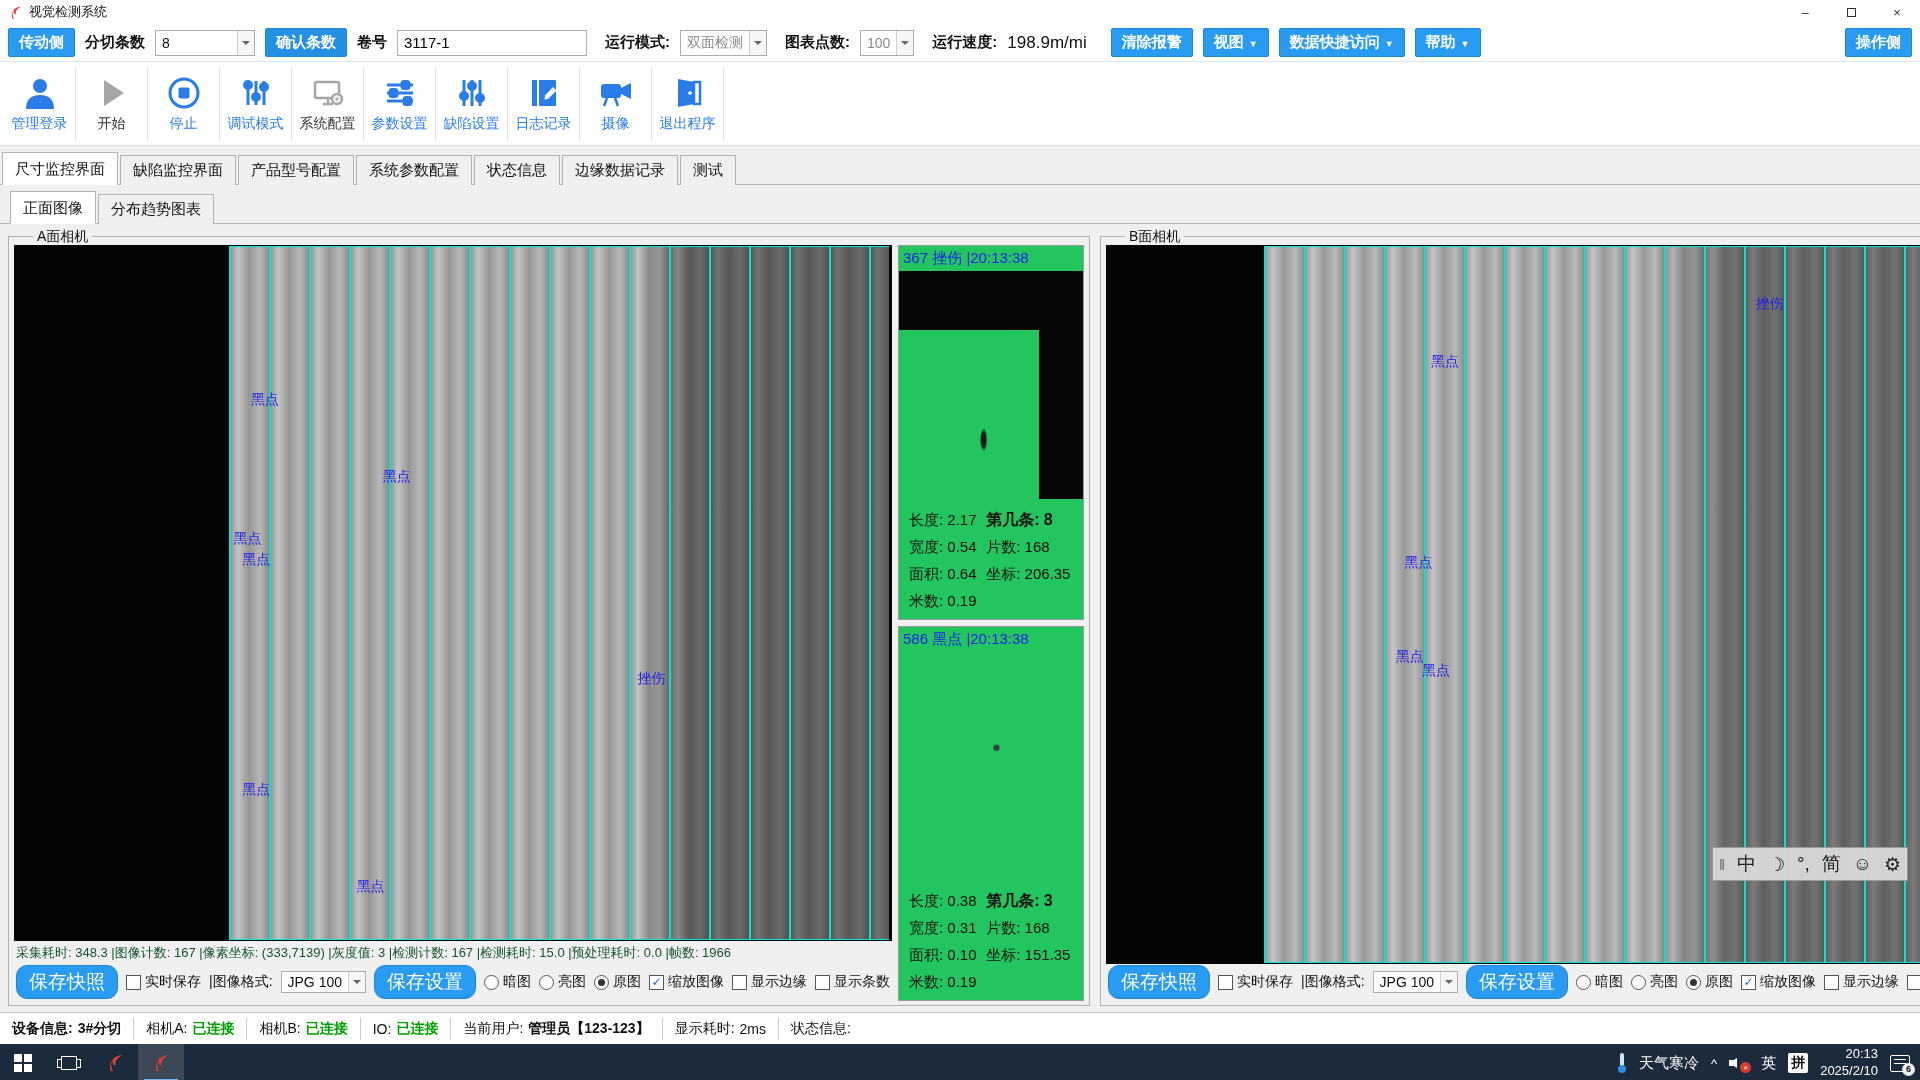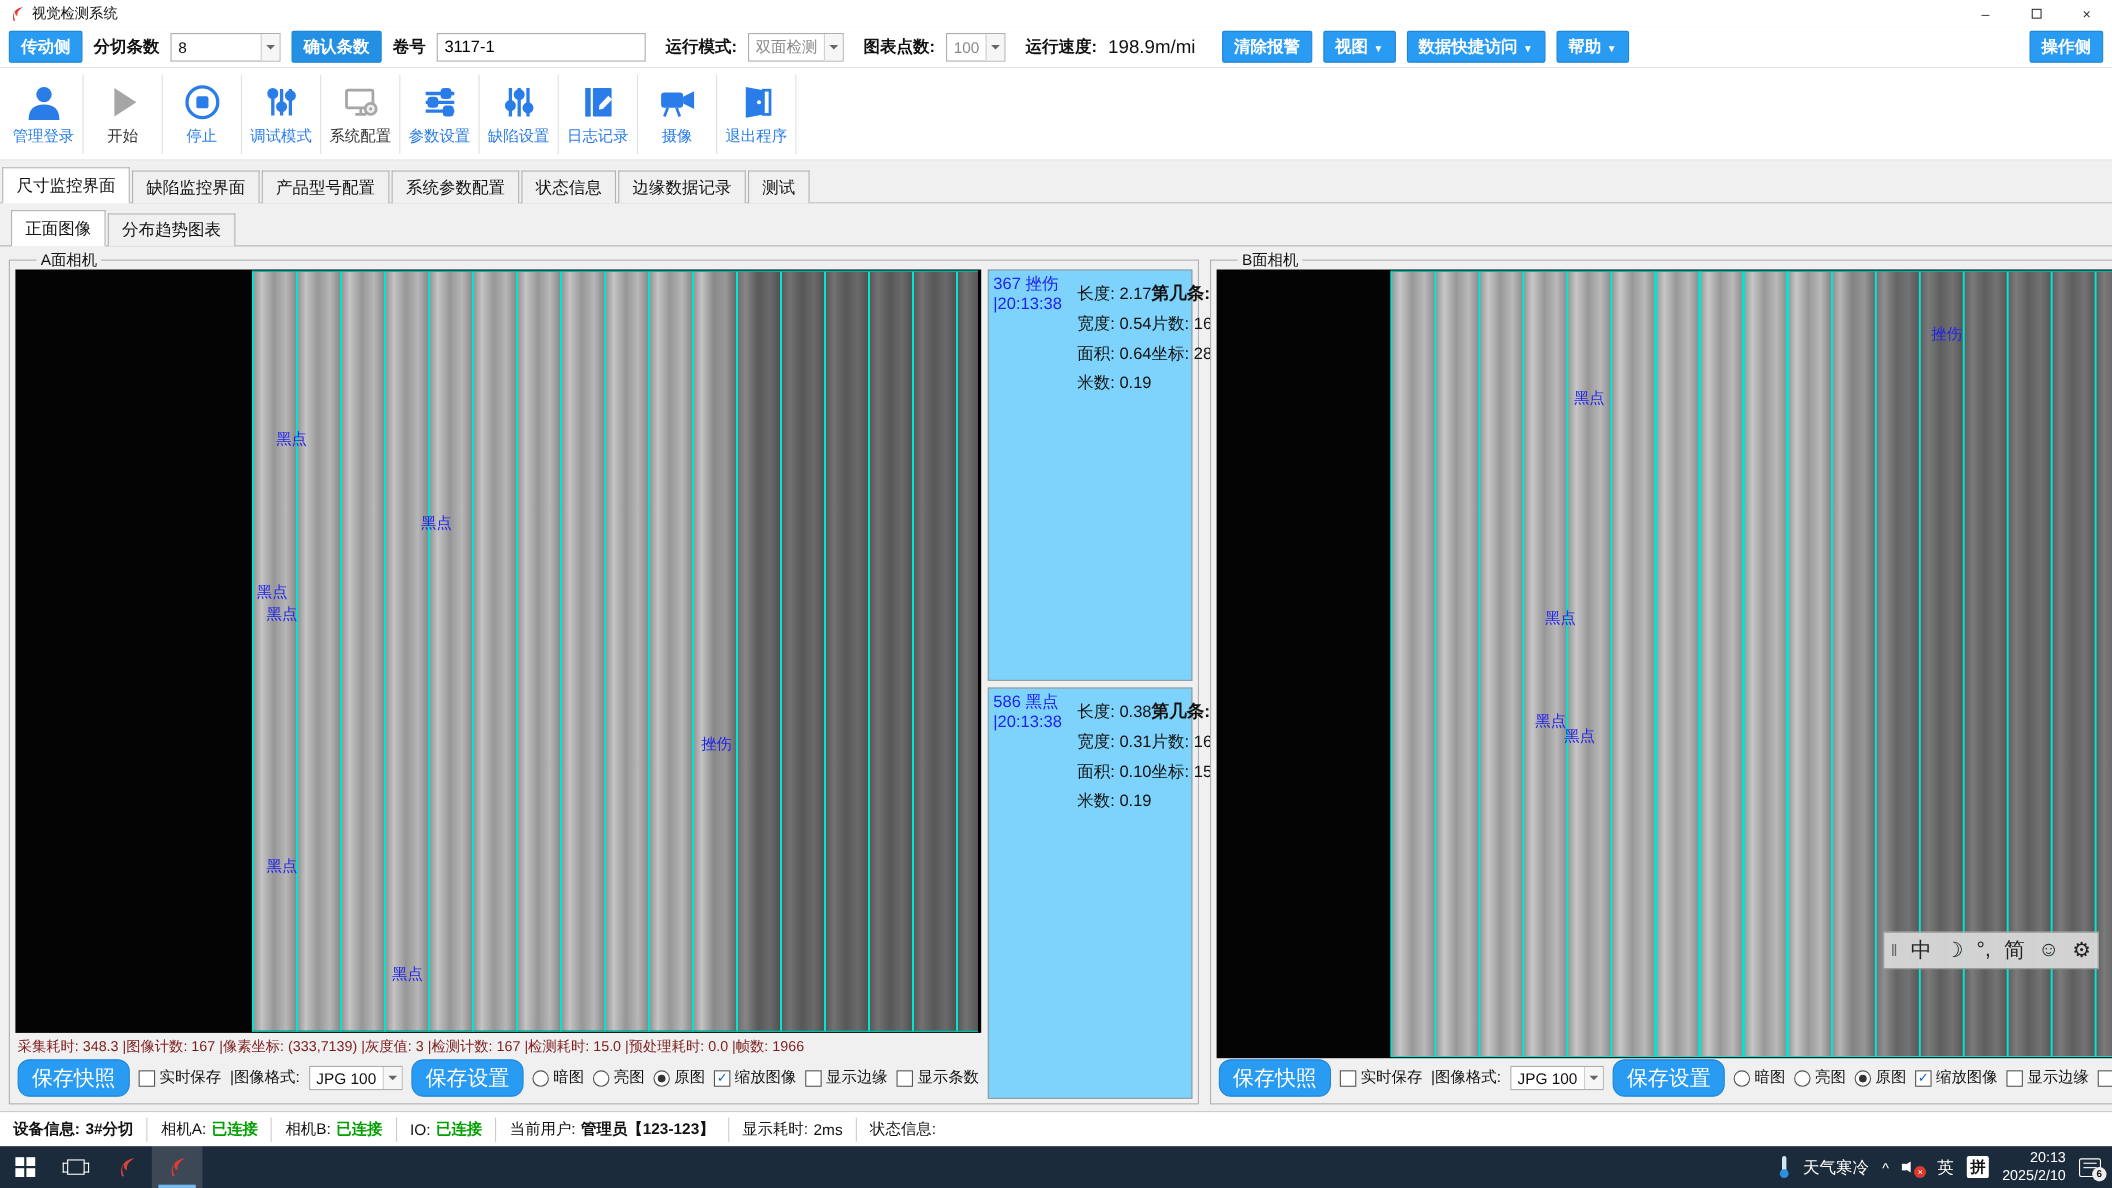"367 挫伤 |20:13:38" .defect-block { background: #7dd3fc -> #22c55e; flex-direction: row -> column }
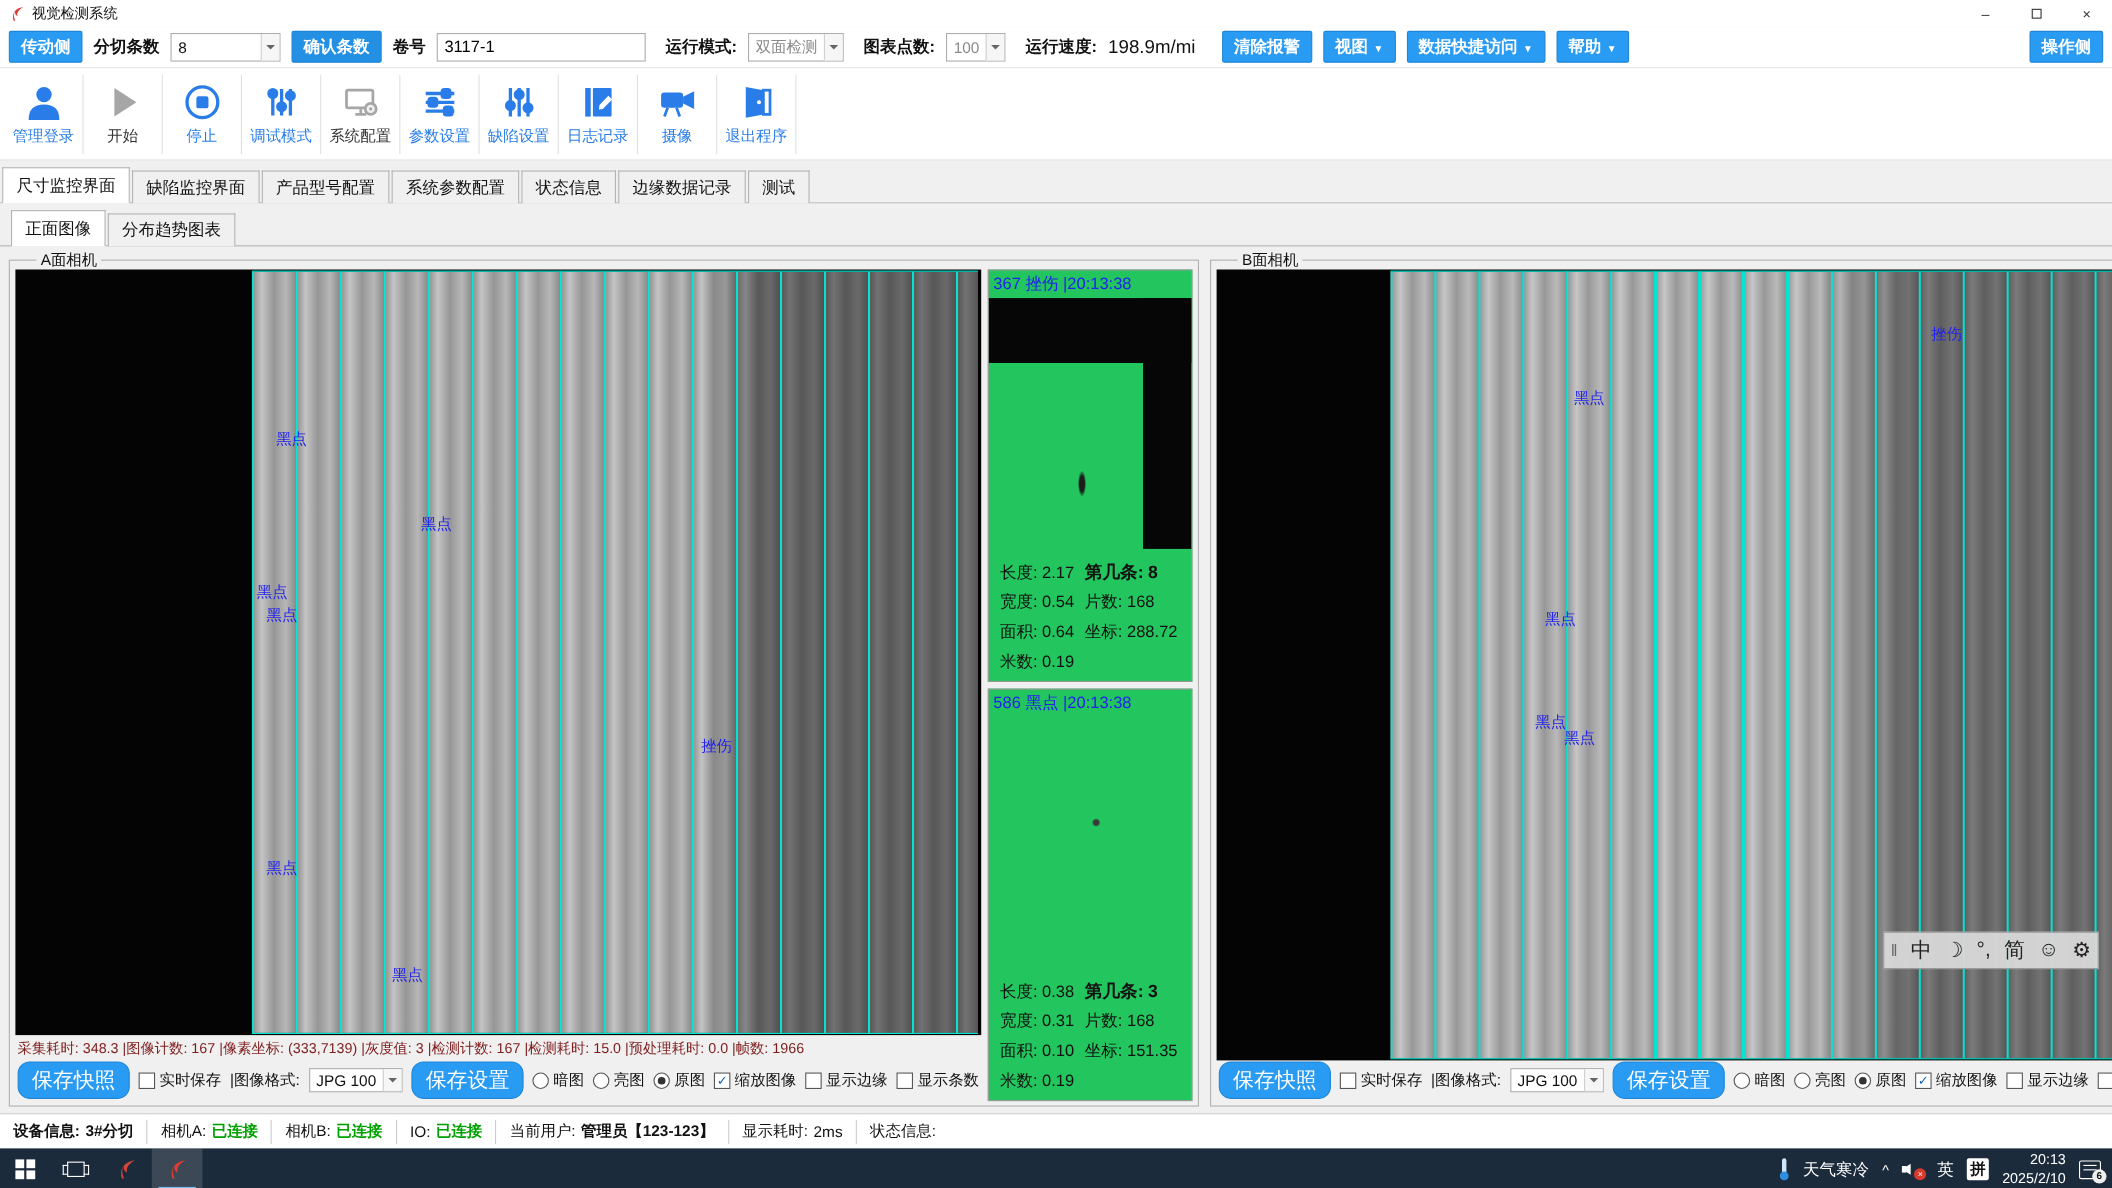"288.72" span { text: 288.72 -> 206.35 }
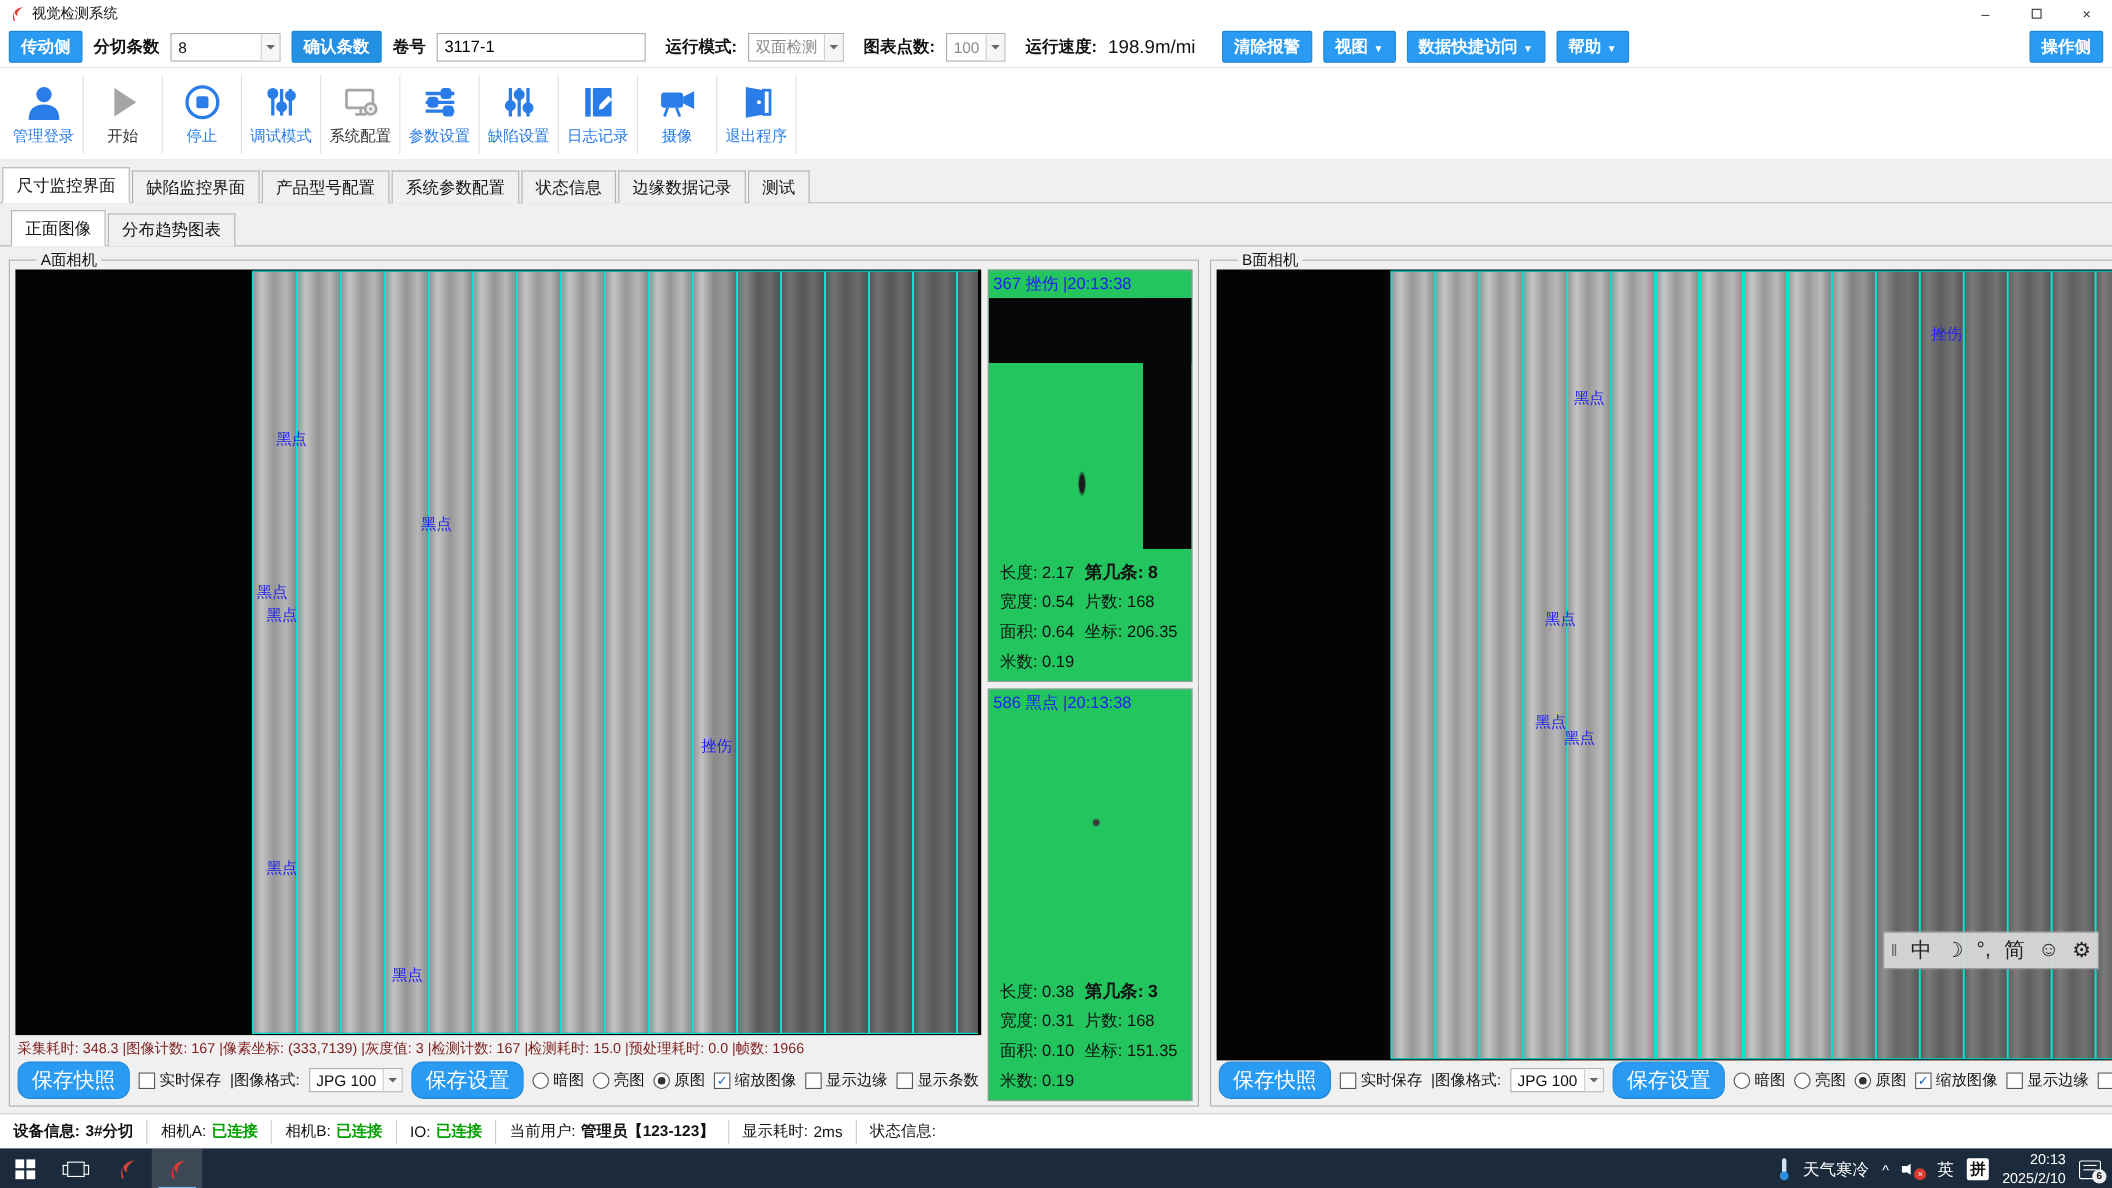"采集耗时: 348.3 |图像计数: 167 |像素坐标:" .cam-status { color: #7f1d1d -> #14532d }
